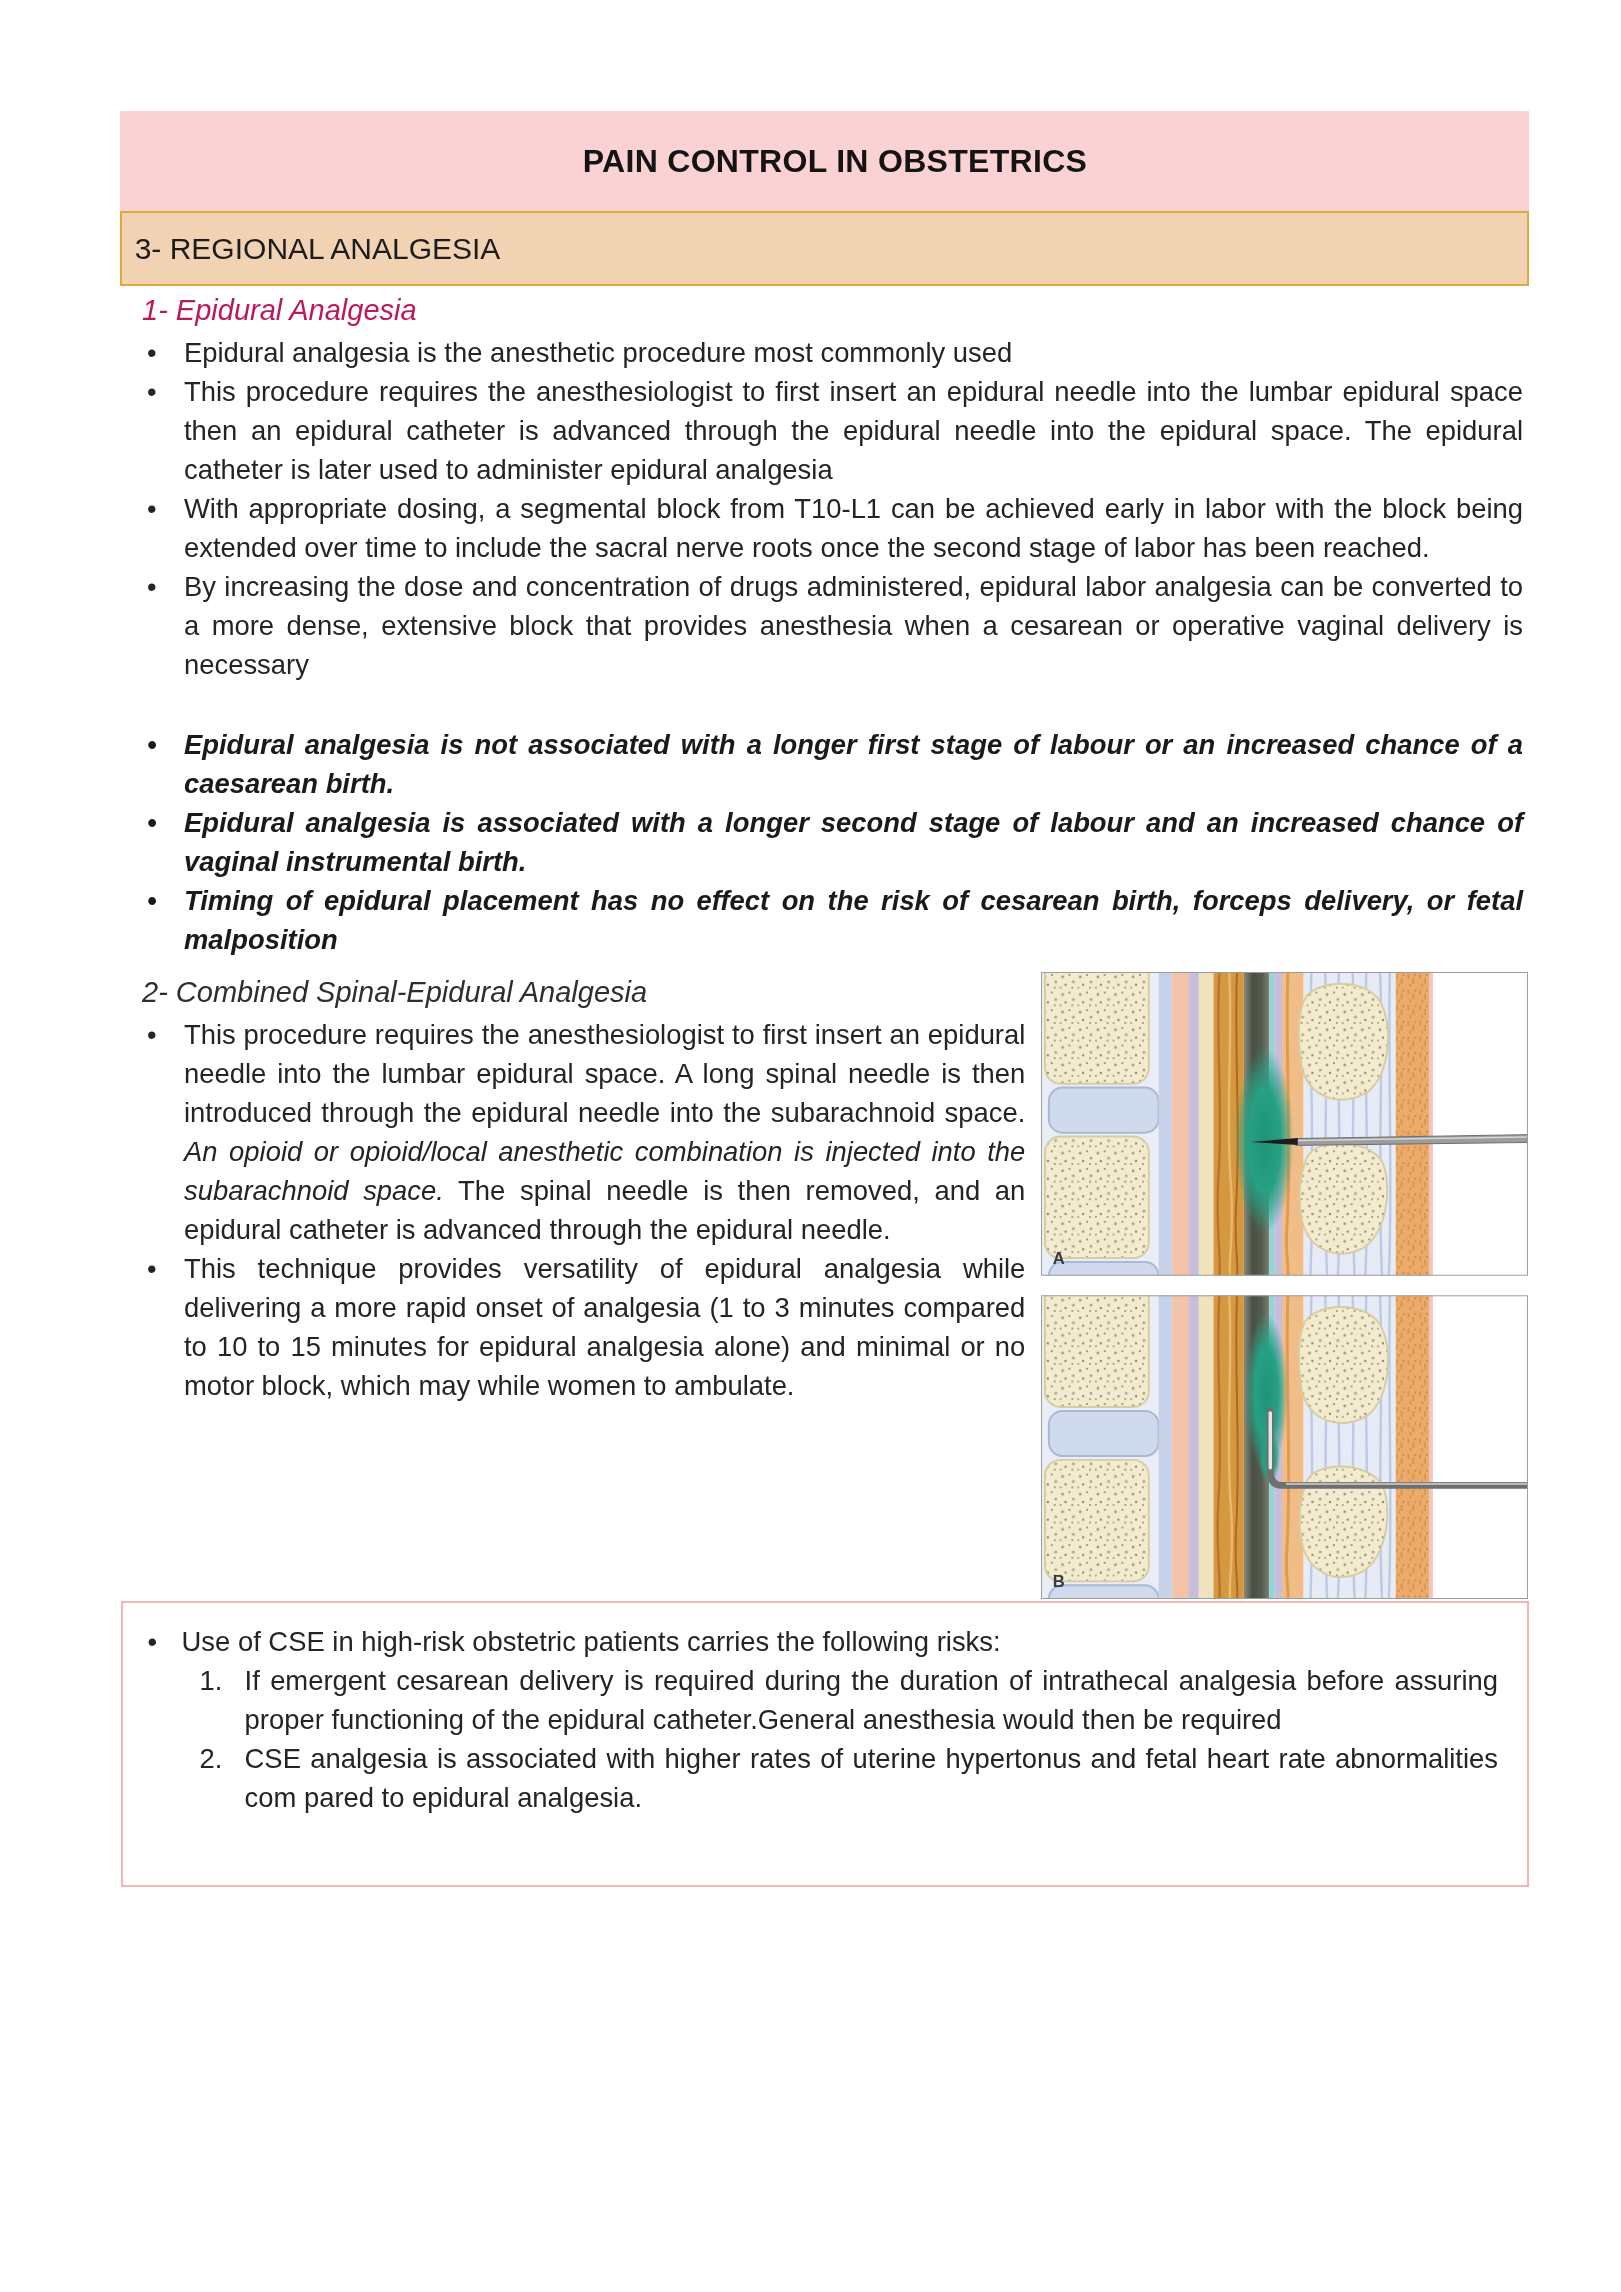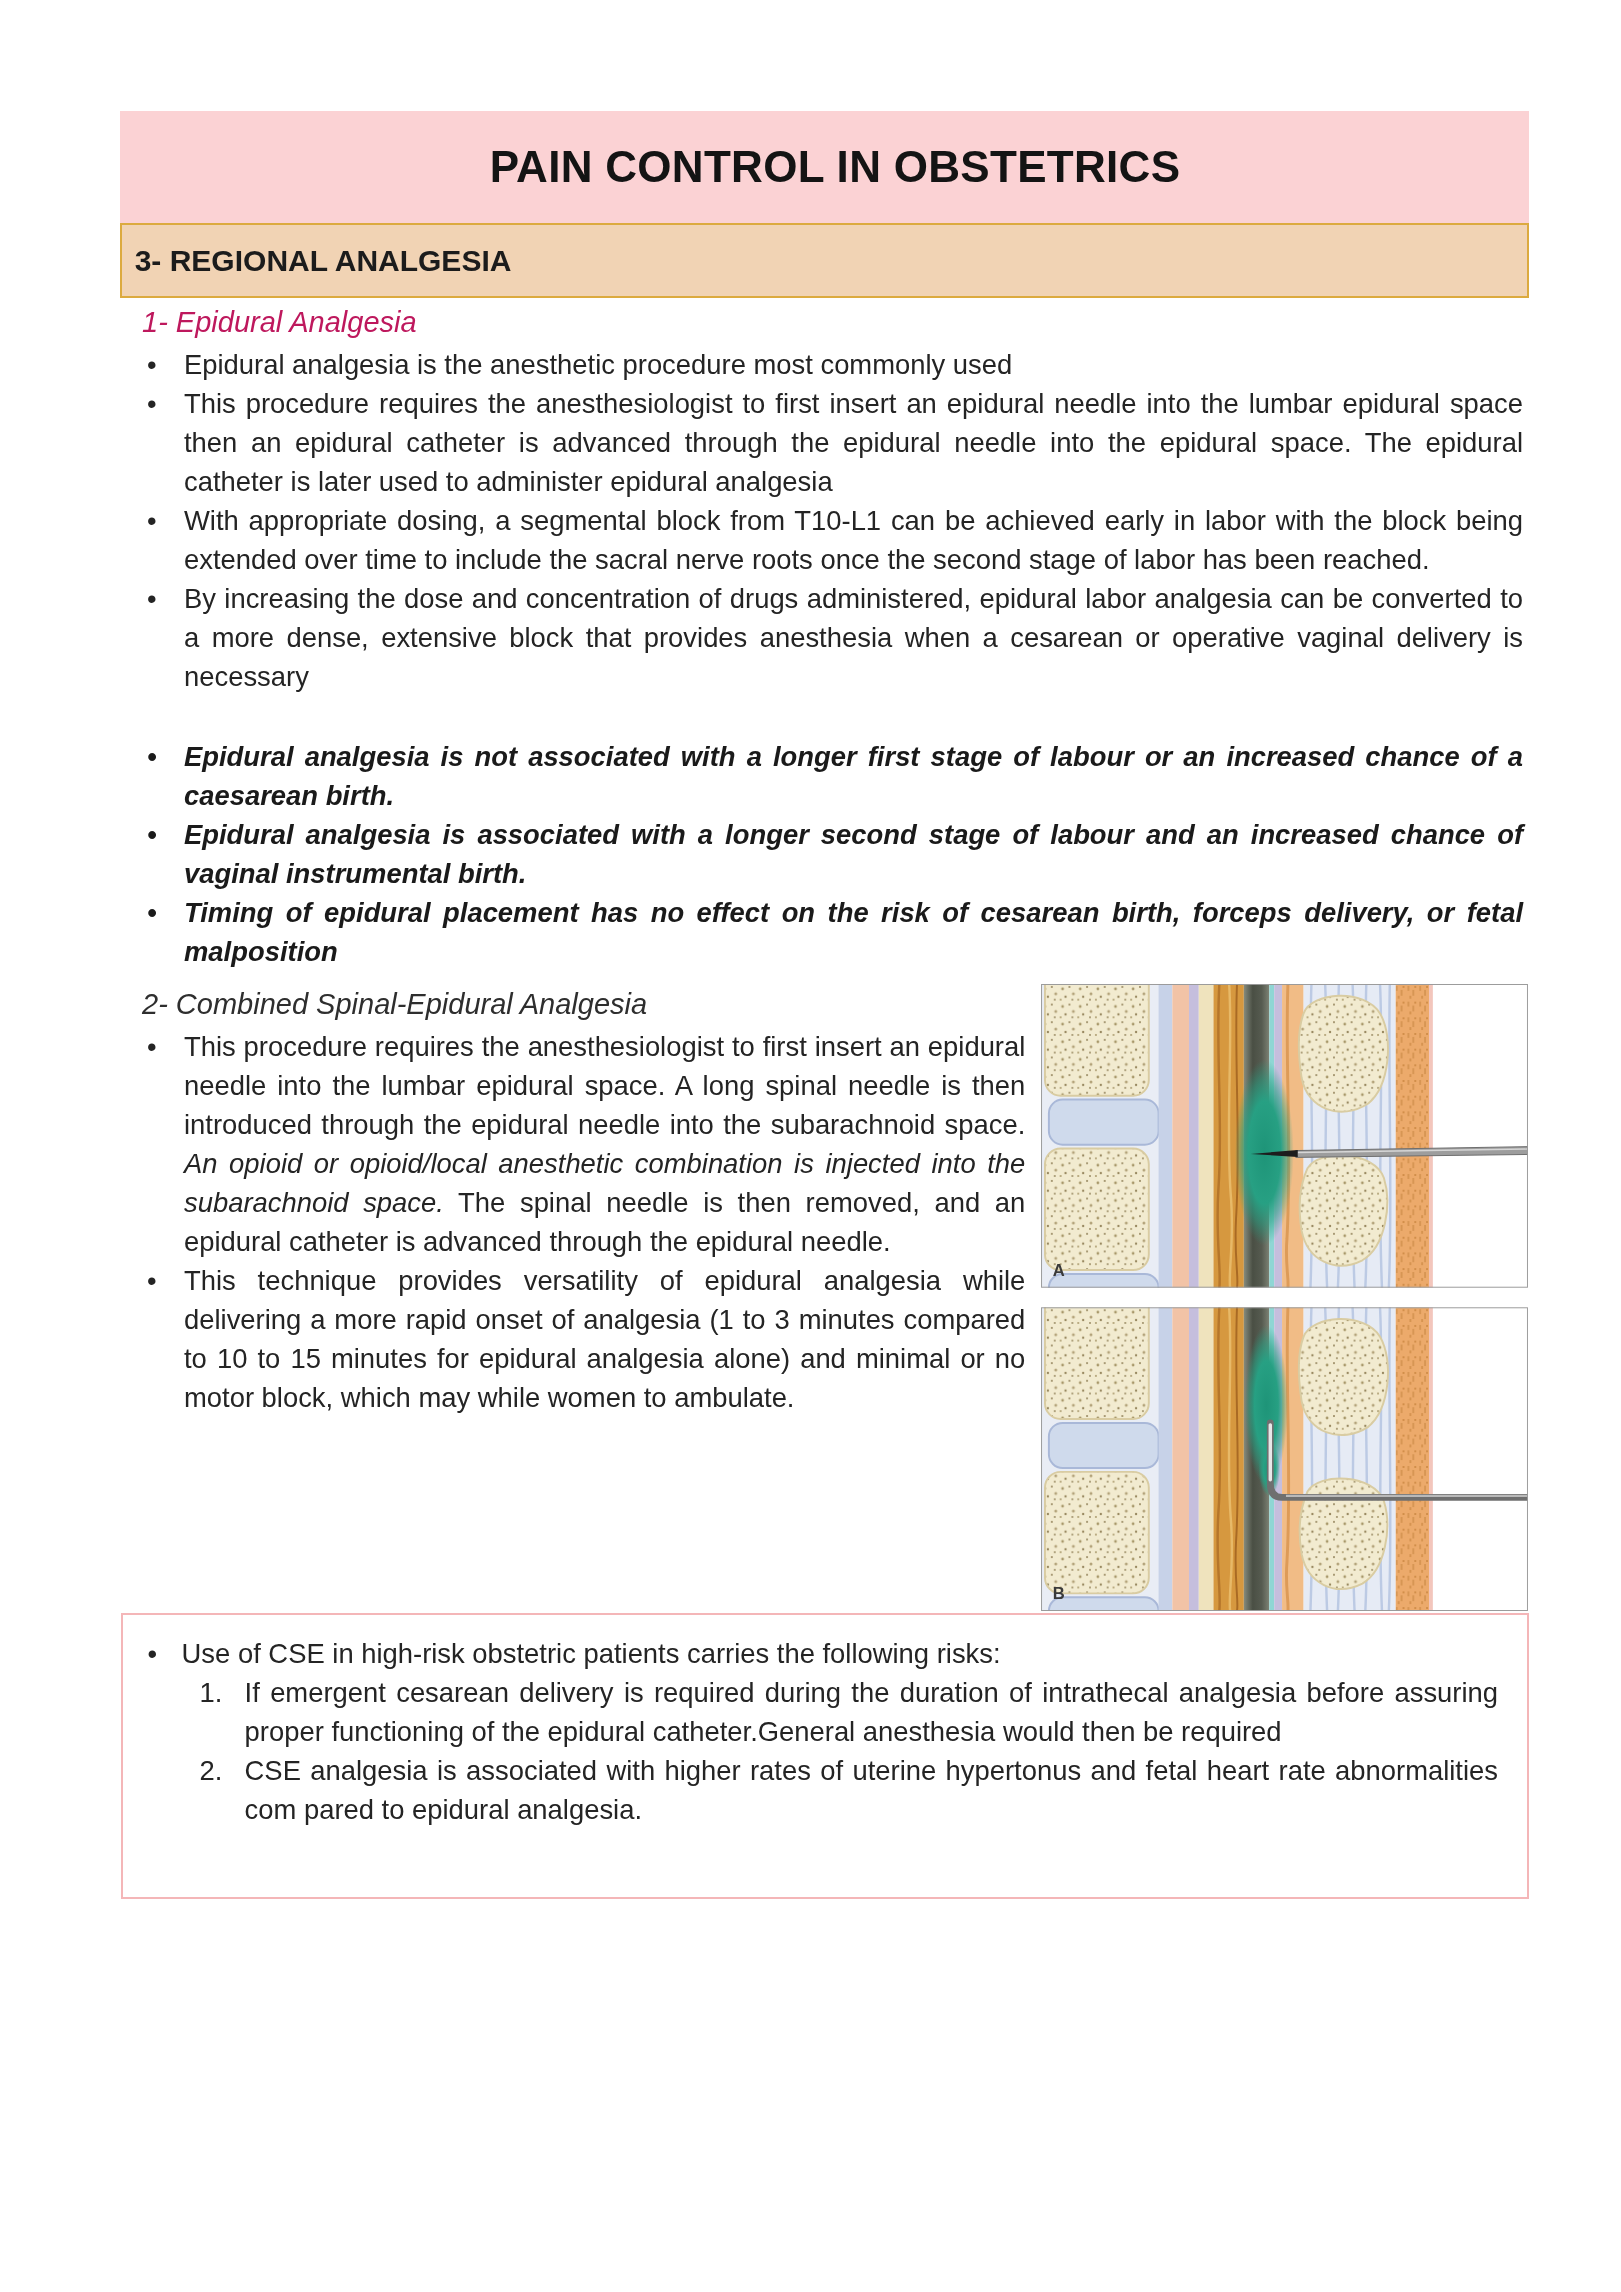"PAIN CONTROL IN OBSTETRICS" .banner-pink { font-size: 44px -> 32px; height: 112px -> 100px }
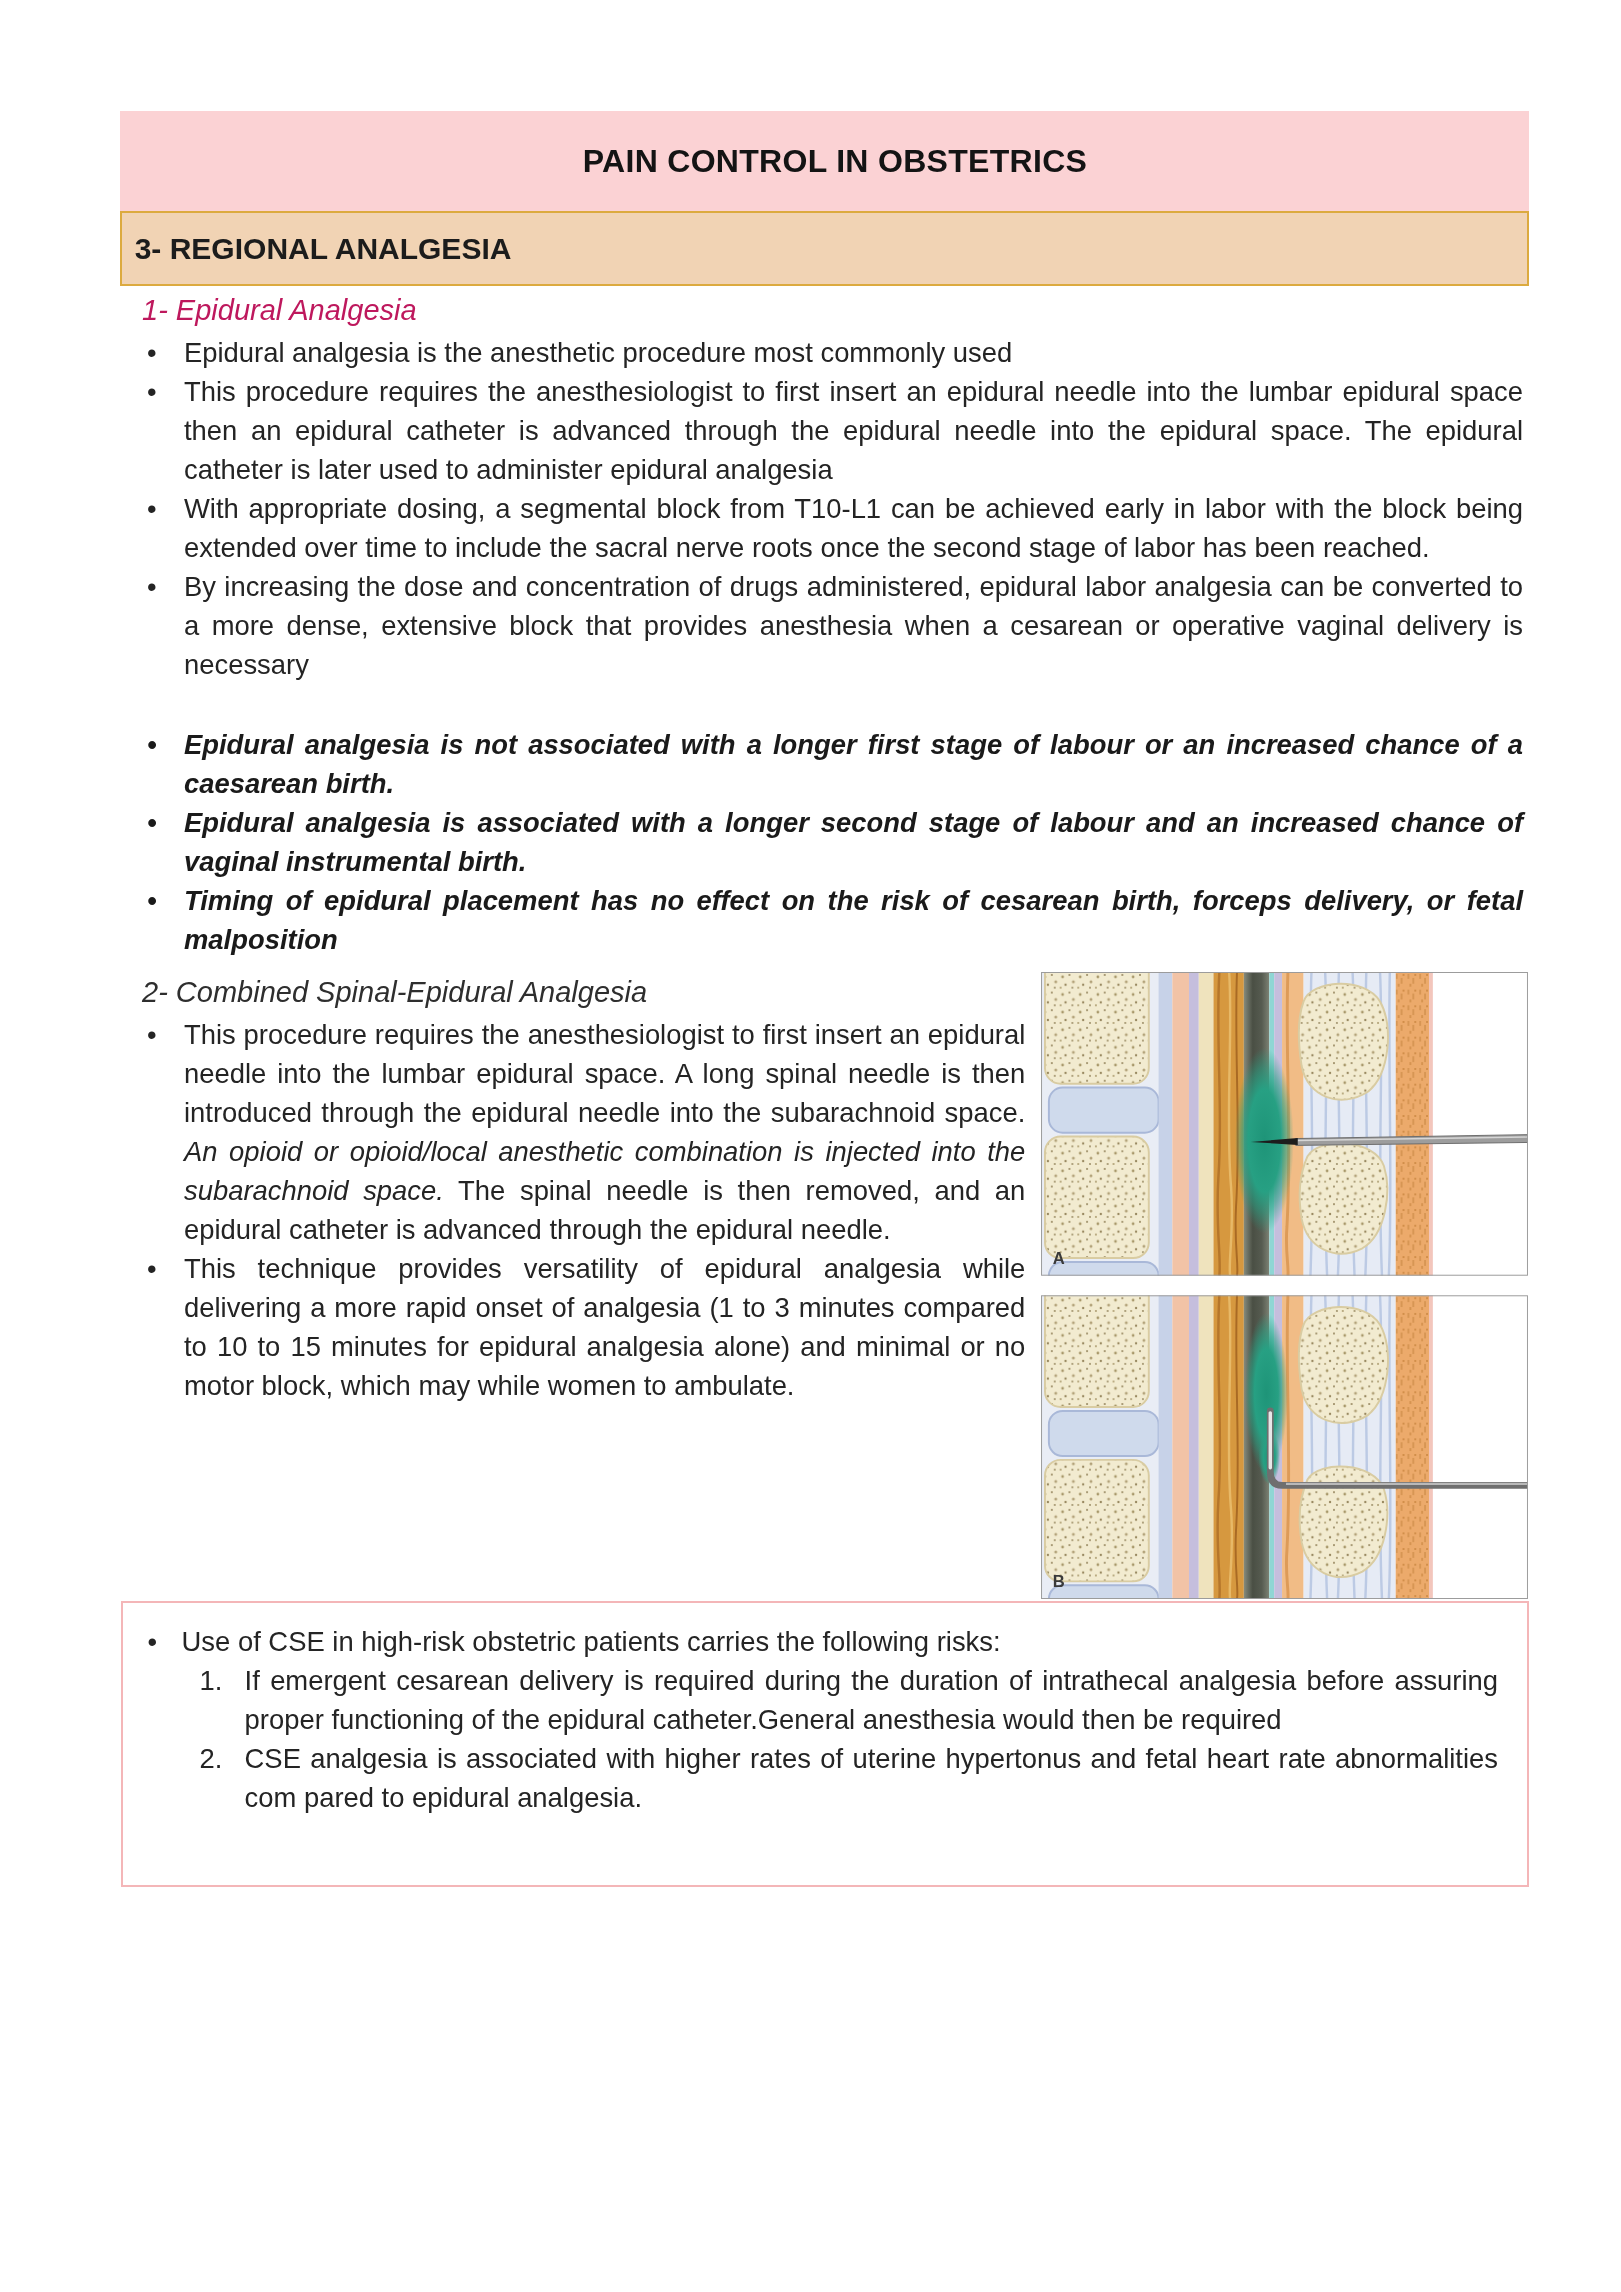"3- REGIONAL ANALGESIA" .banner-orange { font-weight: bold -> normal }
